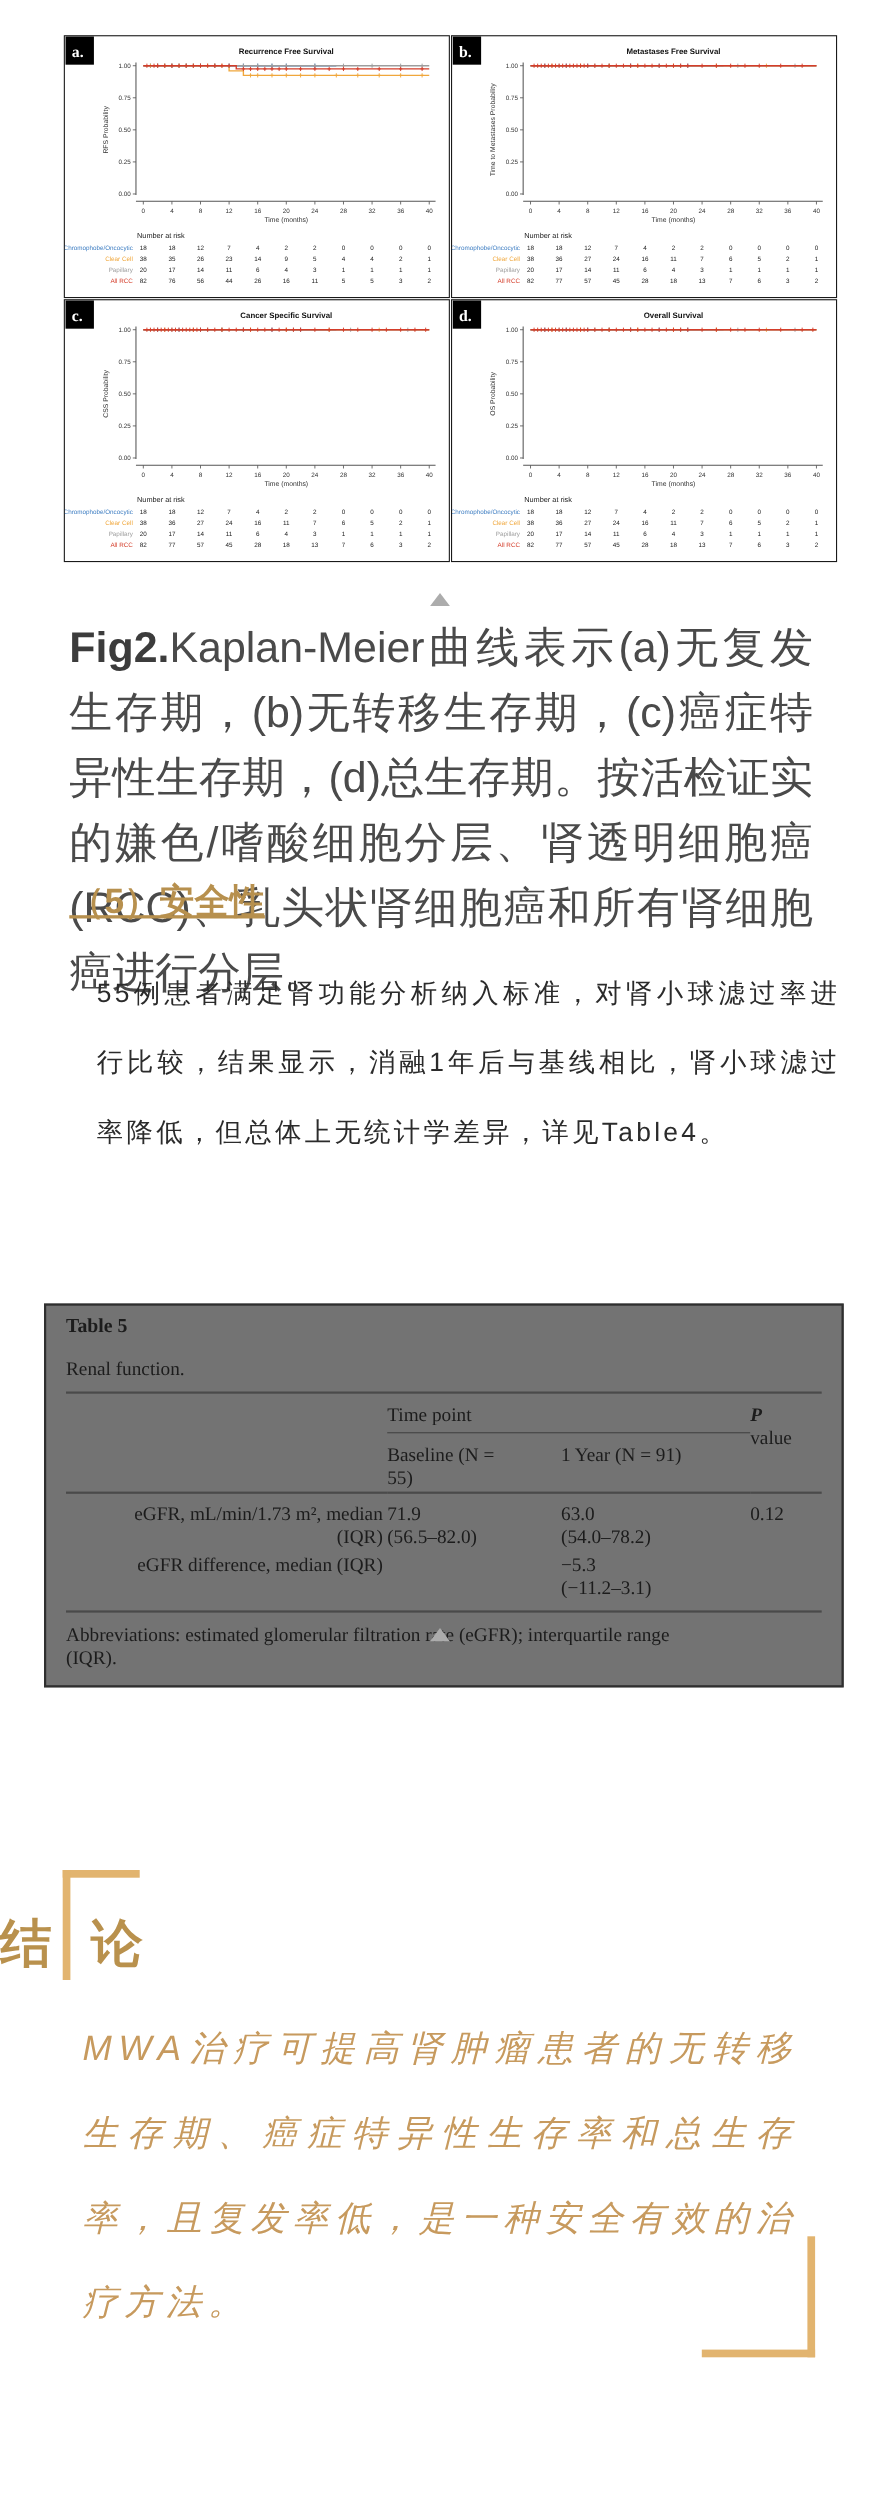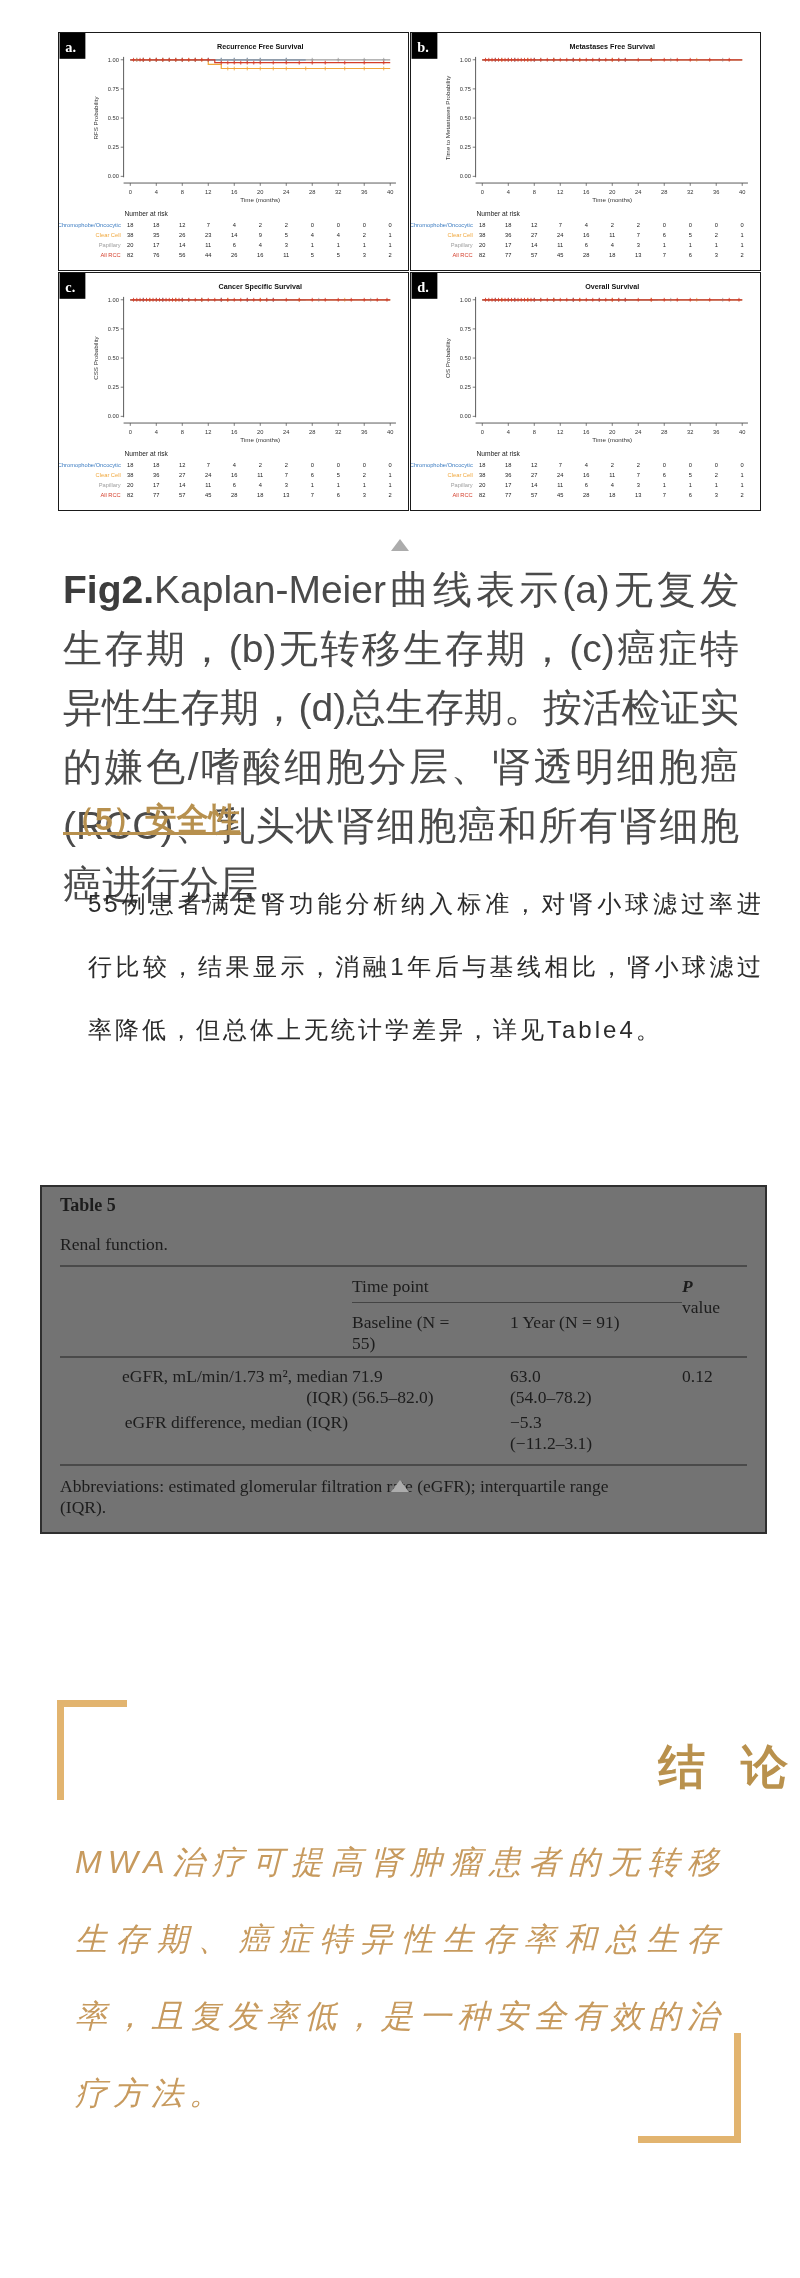"结 论" .conc-title { text-align: right -> left }
